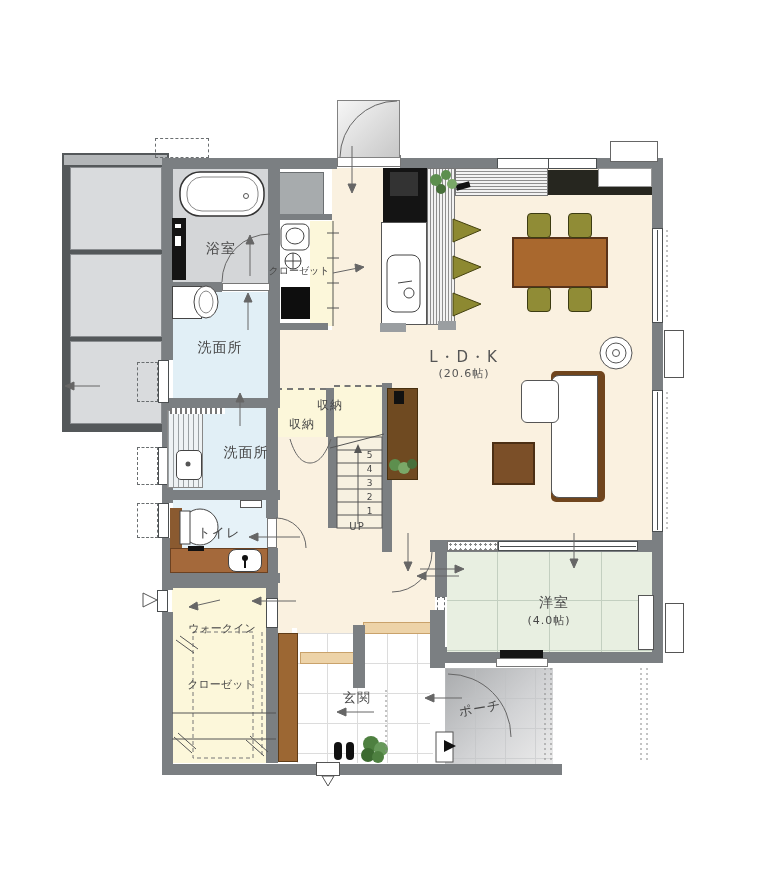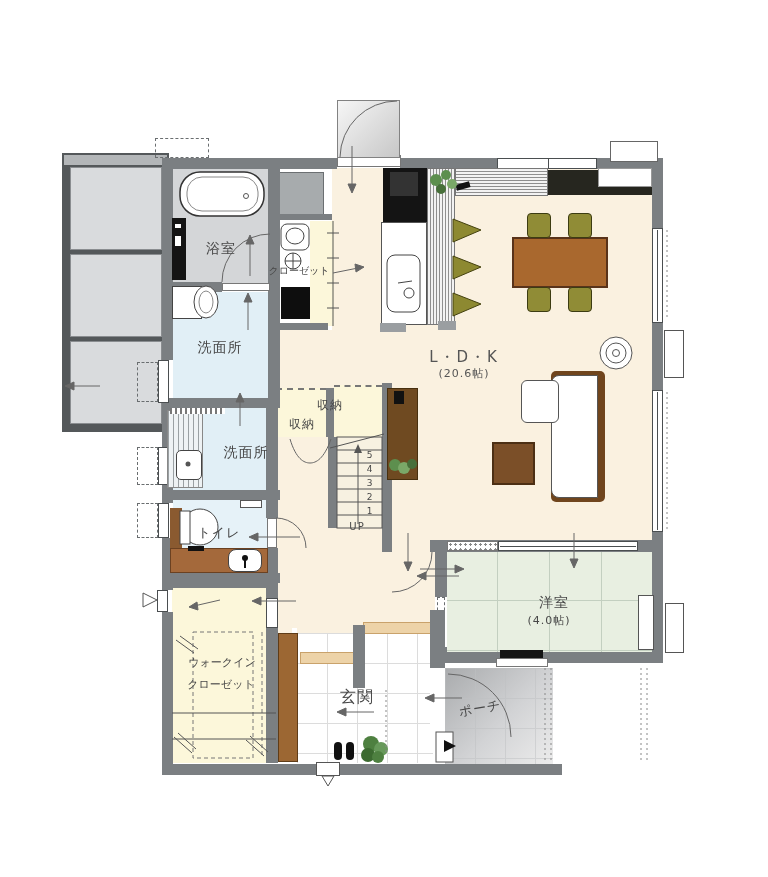"ウォークイン" div.lbl { top: 662px -> 628px }
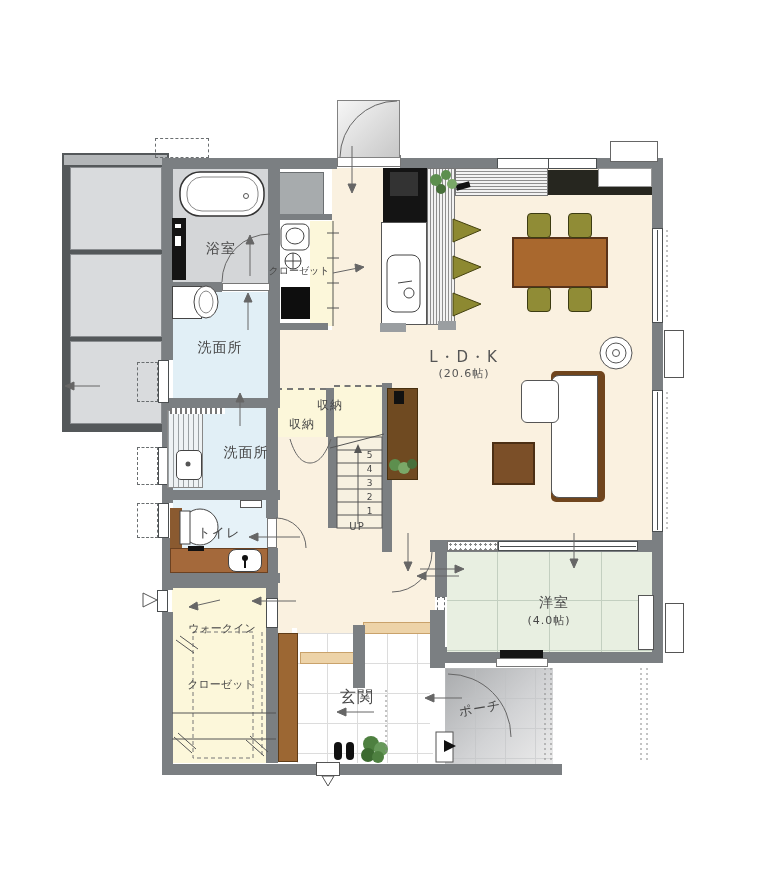"玄関" div.lbl { font-size: 16px -> 13px }
